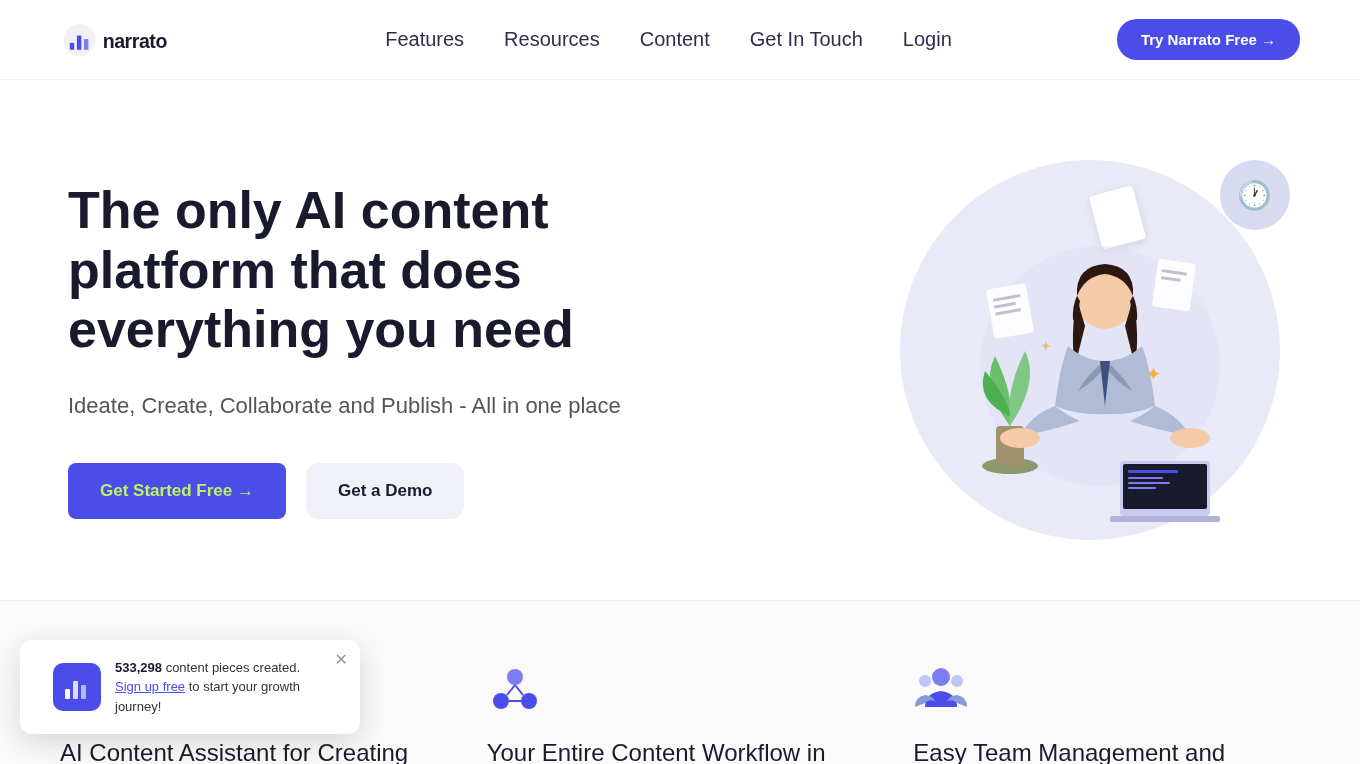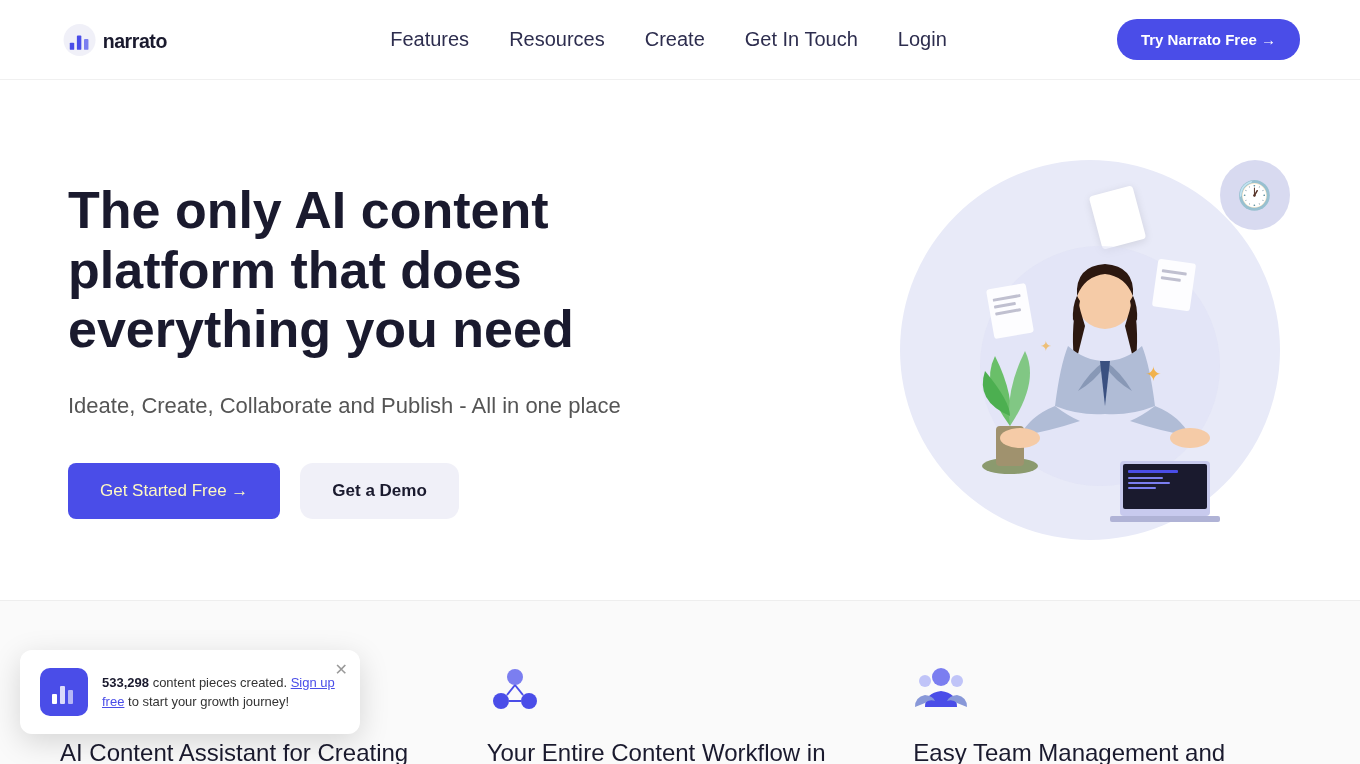"Create" a { text: Create -> Content }
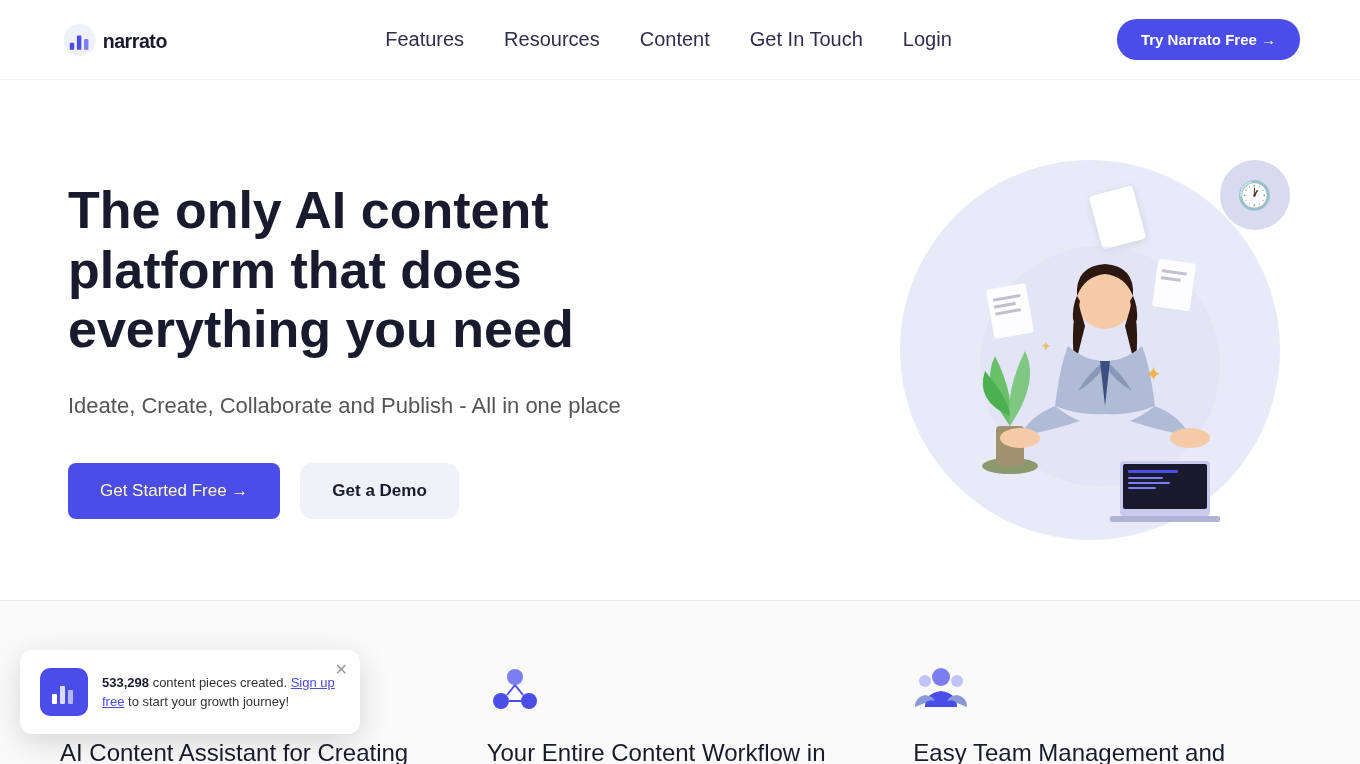"Get Started Free →" .btn-primary { color: #fef9c3 -> #bef264; font-weight: 400 -> 700 }
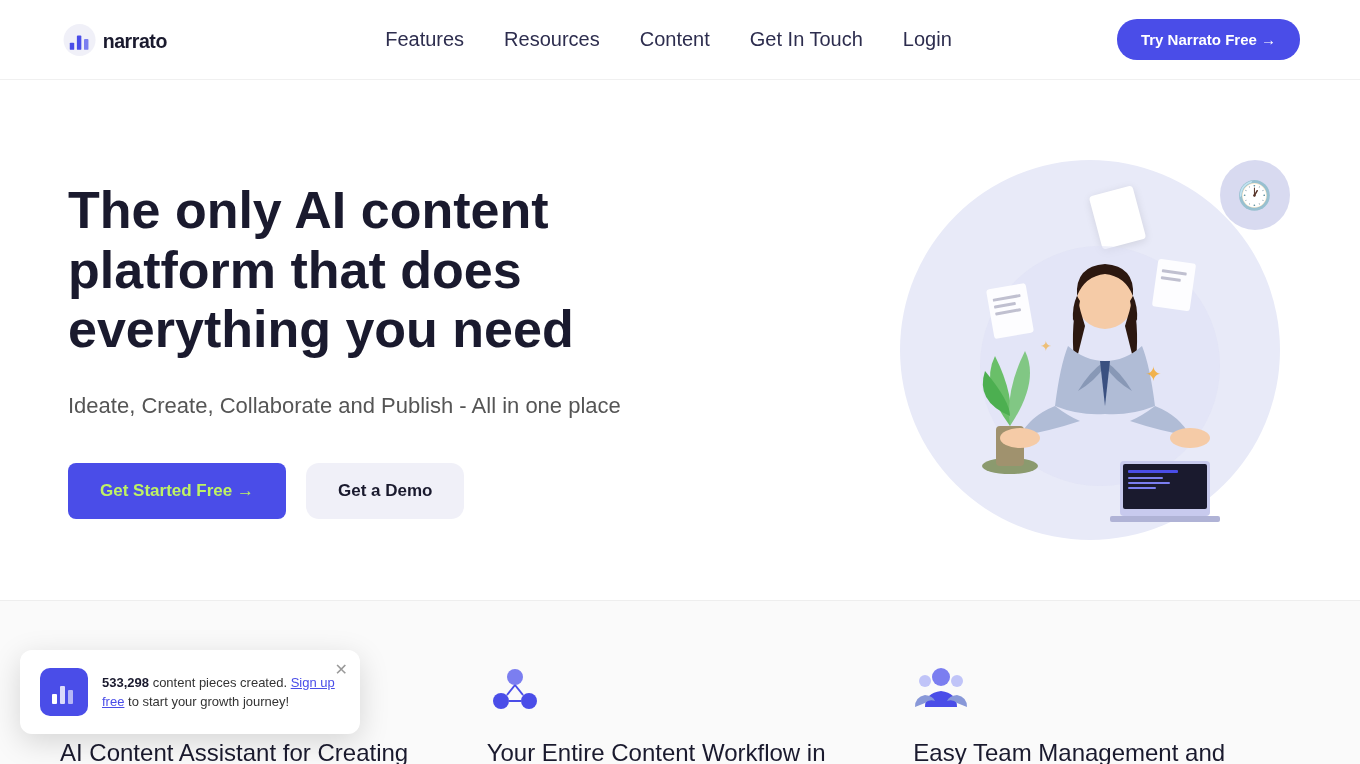"533,298 content pieces created. Sign" .toast { padding: 18px 20px -> 18px 33px }
